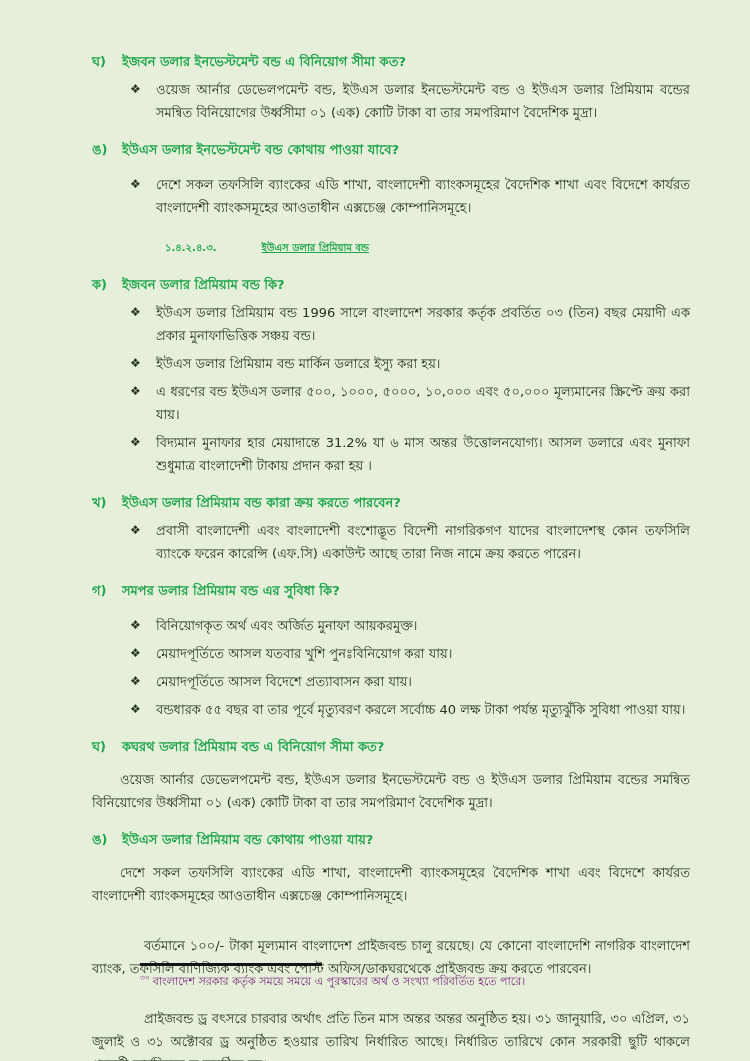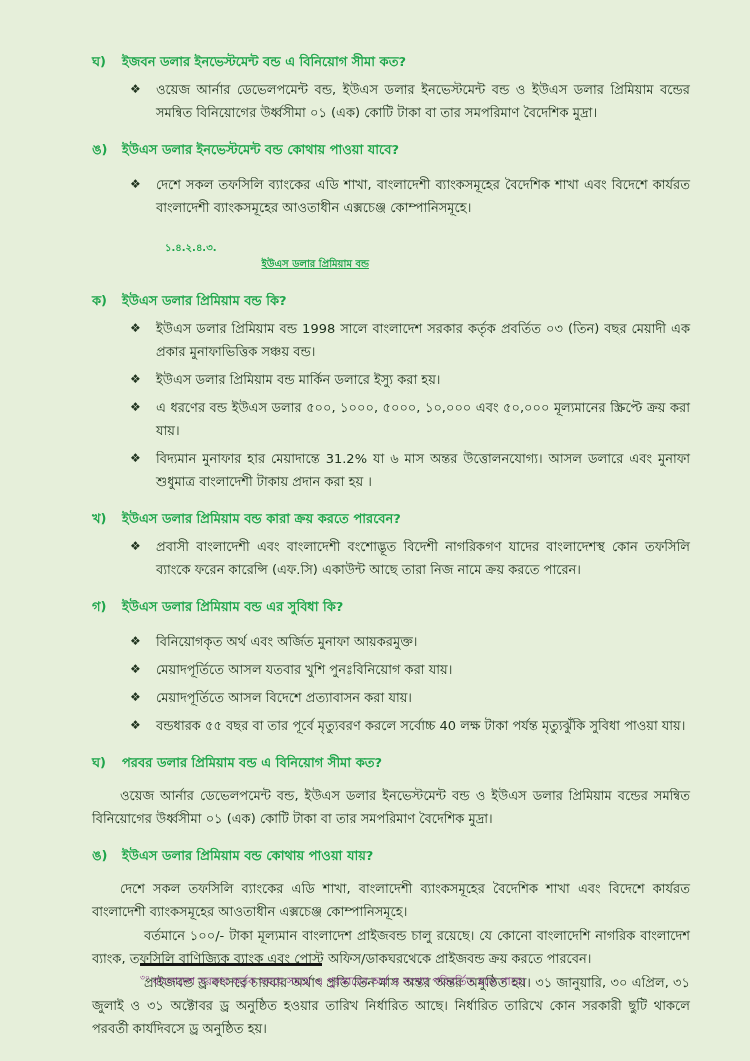"ইউএস ডলার প্রিমিয়াম বন্ড" .sec-title { margin-top: 16px -> none }
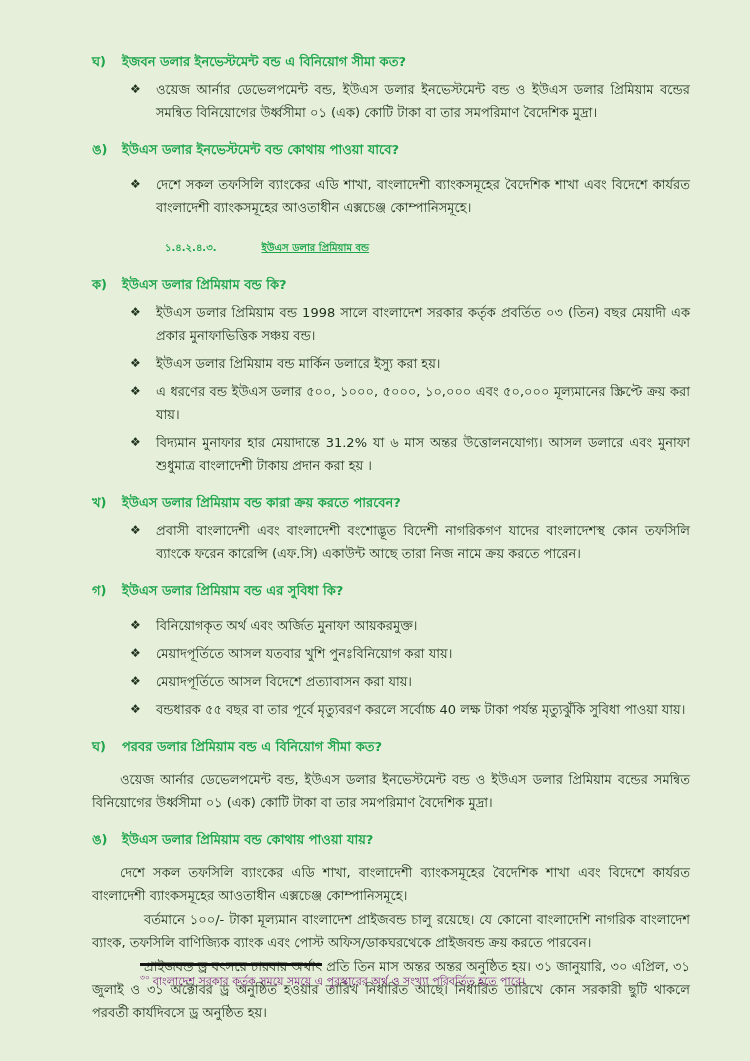"ইউএস ডলার প্রিমিয়াম বন্ড কি?" span.qa-text { text: ইউএস -> ইজবন }
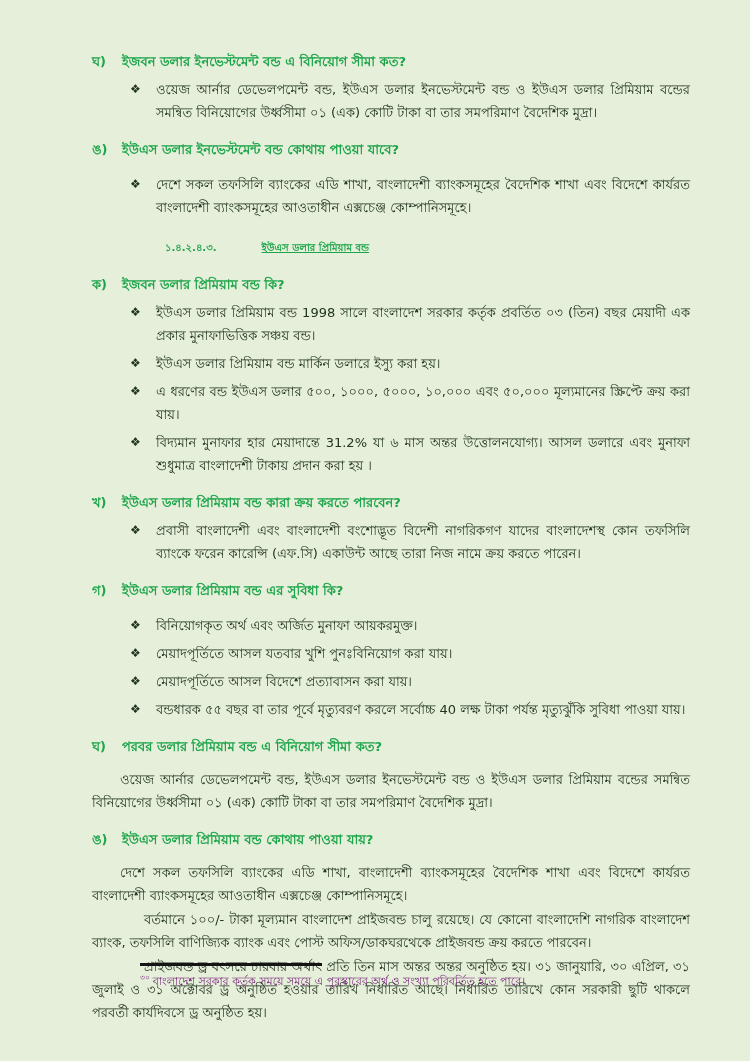"ইউএস ডলার প্রিমিয়াম বন্ড 1998" span.bullet-text { text: 1998 -> 1996 }
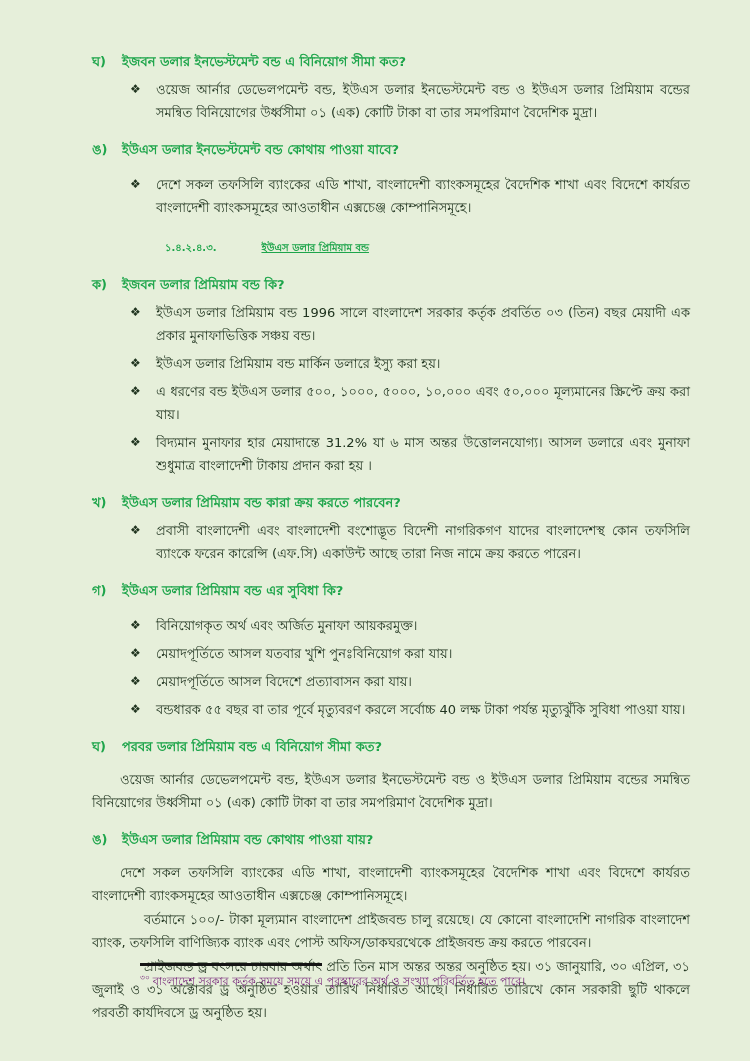"ইউএস ডলার প্রিমিয়াম বন্ড এর" span.qa-text { text: ইউএস -> সমপর }
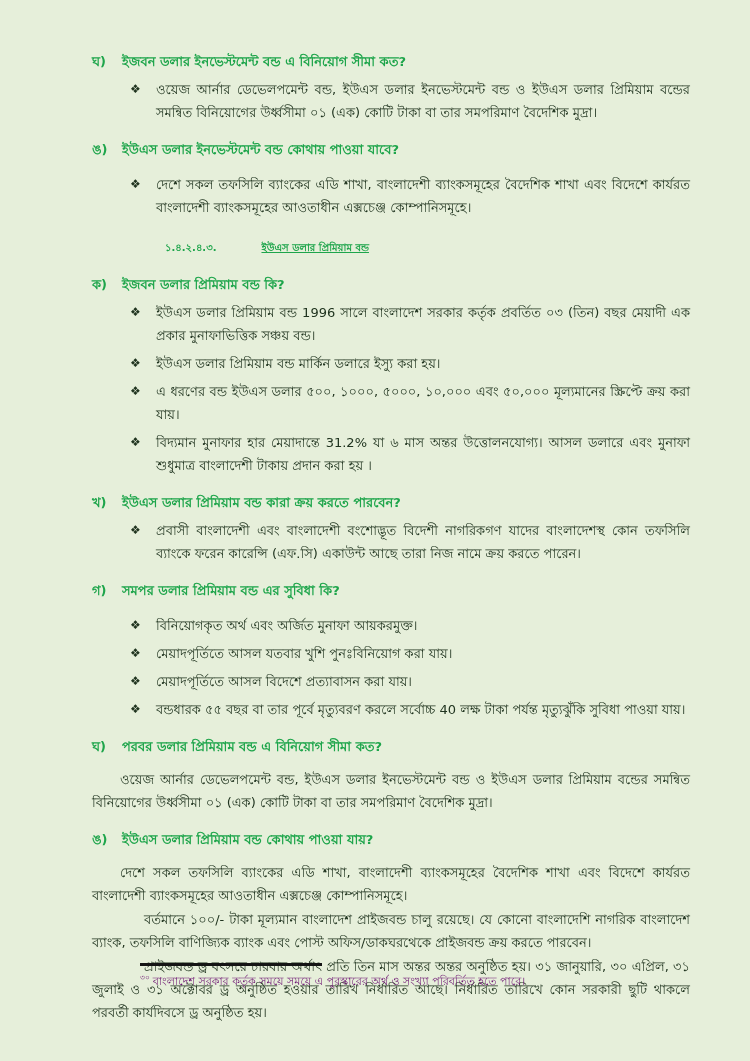"পরবর ডলার প্রিমিয়াম বন্ড এ" span.qa-text { text: পরবর -> কঘরথ }
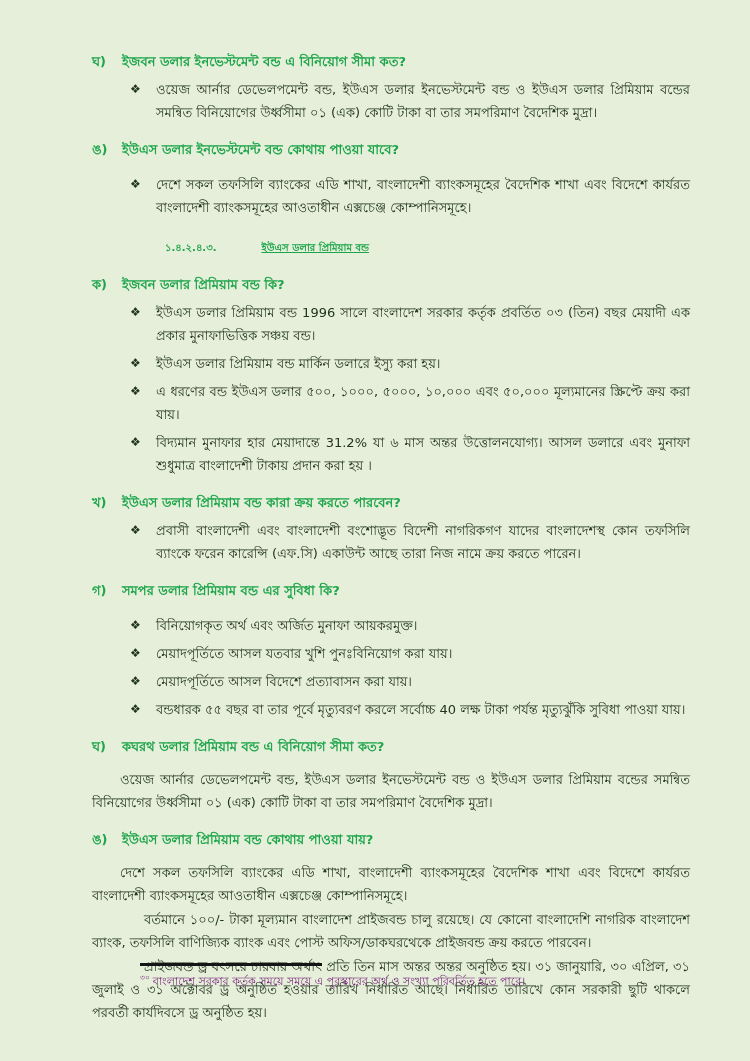"বর্তমানে ১০০/- টাকা মূল্যমান বাংলাদেশ" .para-indent { margin-top: 1px -> 27px }
